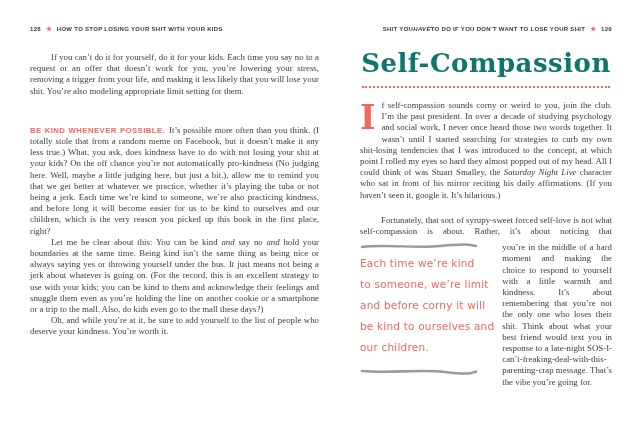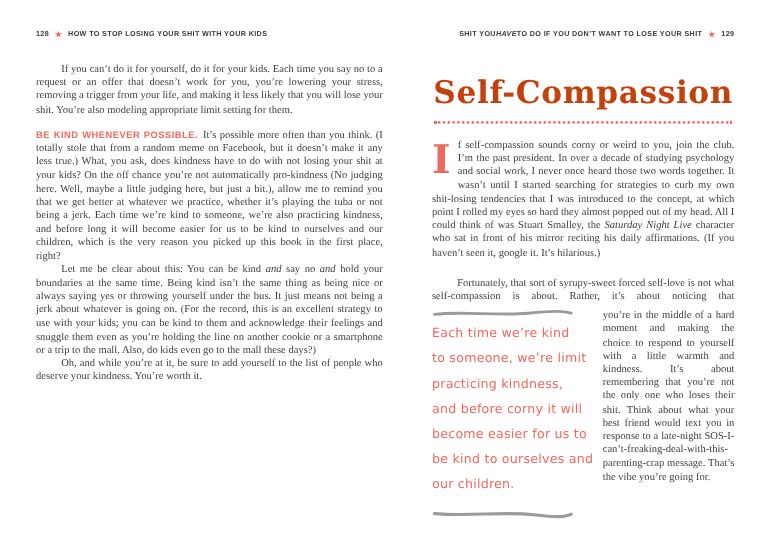"Self-Compassion" .chapter-title { color: #c2410c -> #0f766e; margin-top: 30px -> 15px }
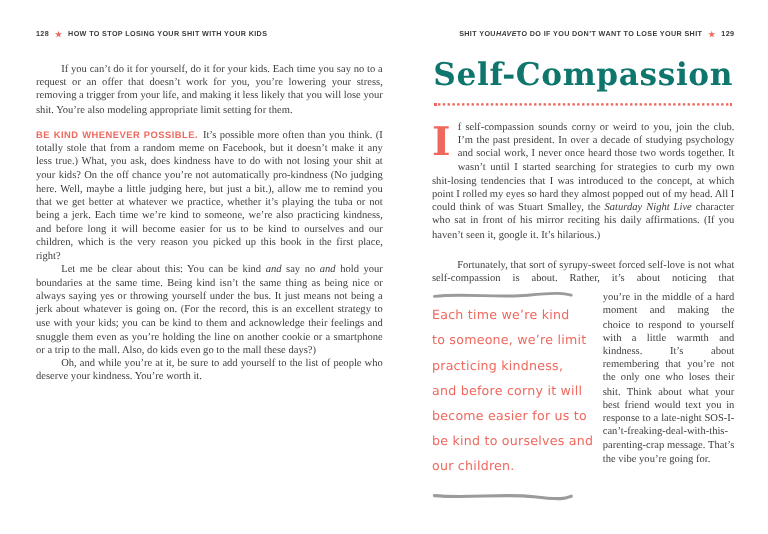"BE KIND WHENEVER POSSIBLE. It’s" .gap-above { margin-top: 10px -> 28px }
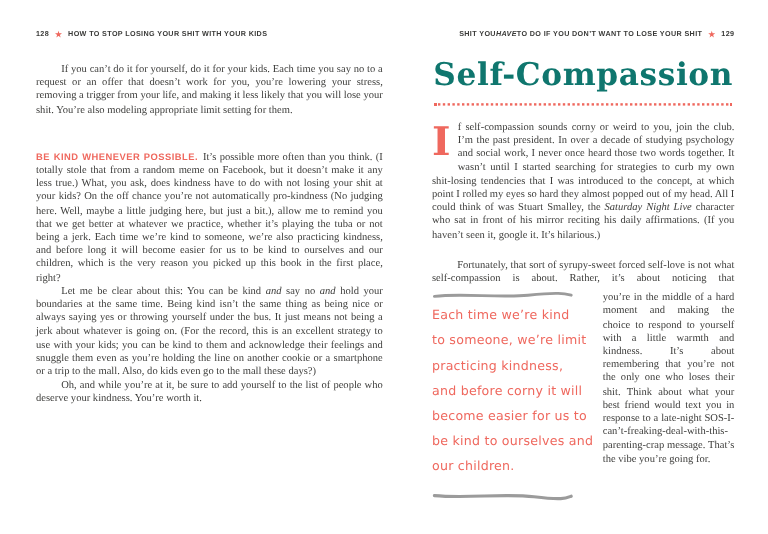"practicing kindness," div.pq-line { html: <div>practicing kindness,</div> -> none }
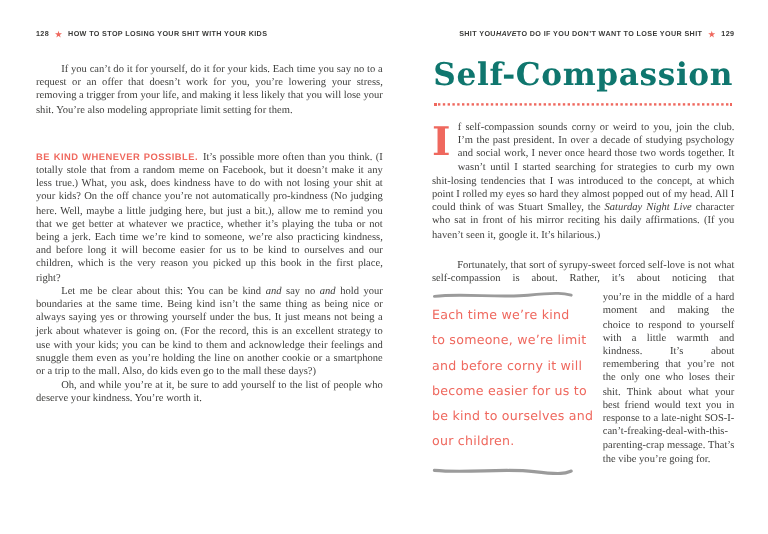"become easier for us to" div.pq-line { html: <div>become easier for us to</div> -> none }
